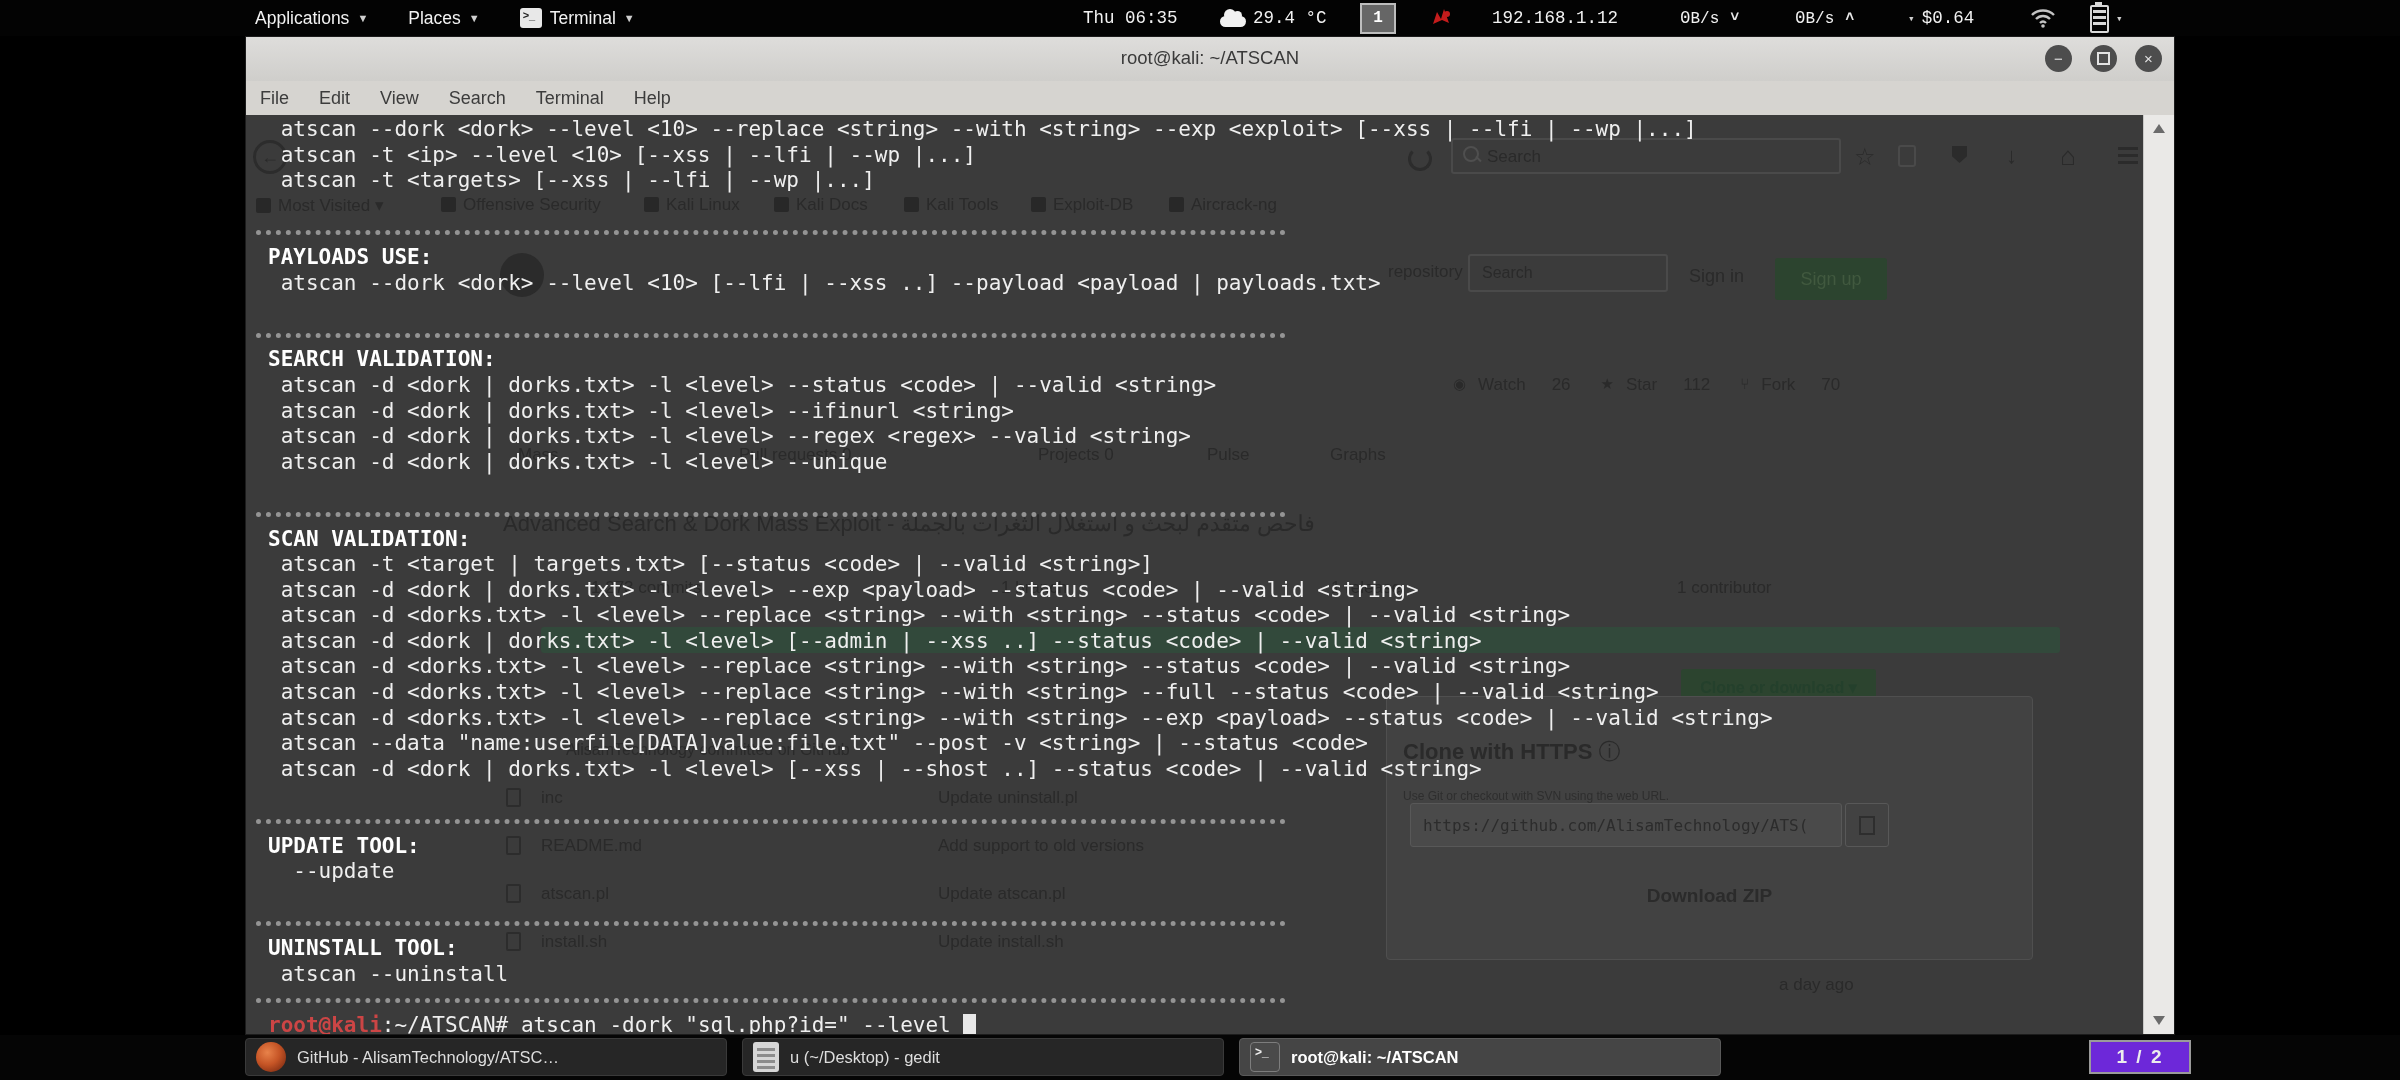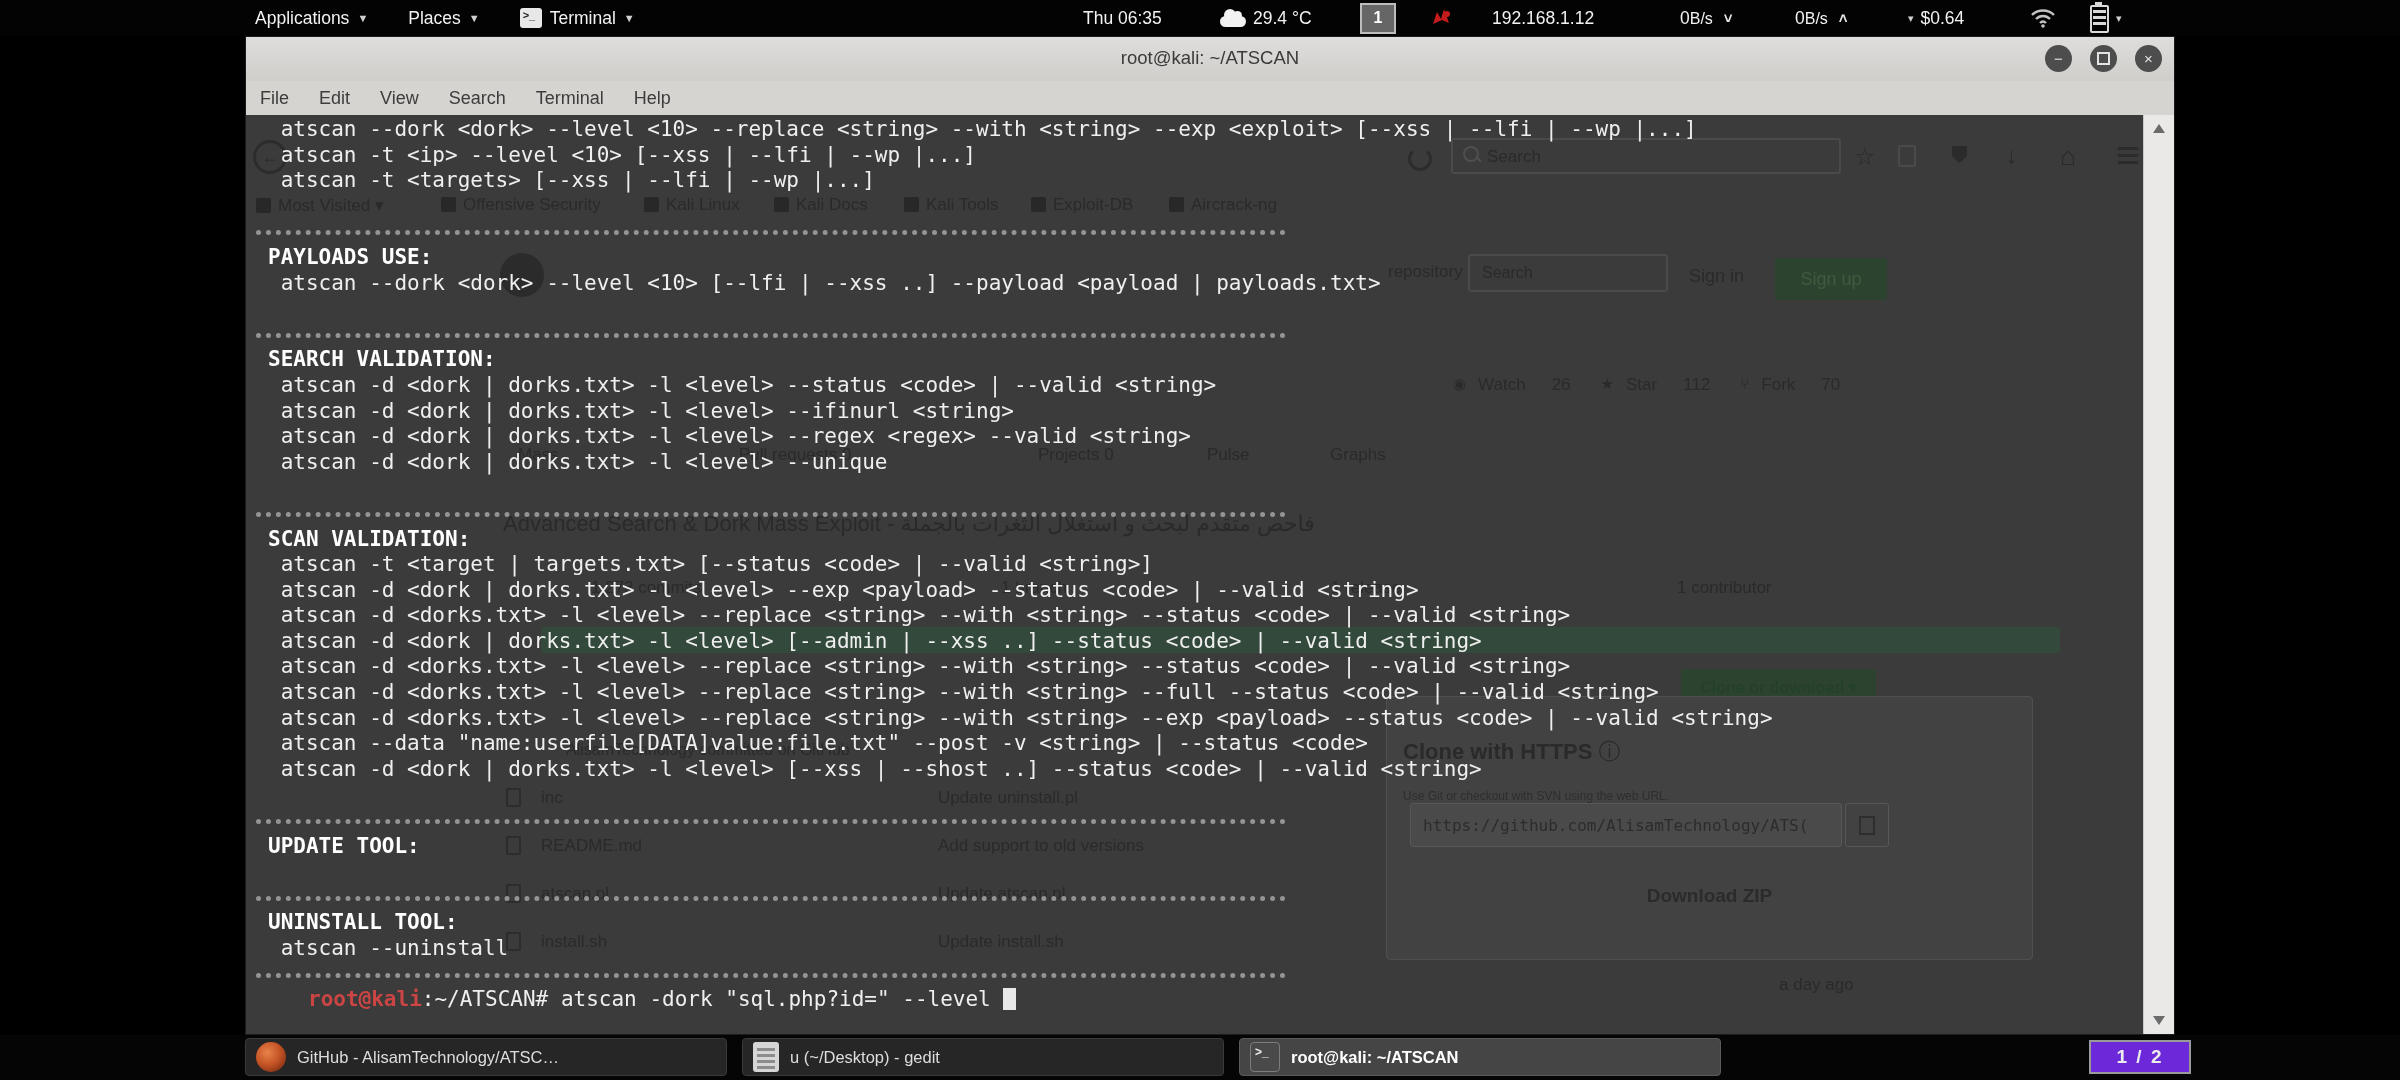"Thu 06:35" .pr-item { font-family: none -> Liberation Mono, monospace }
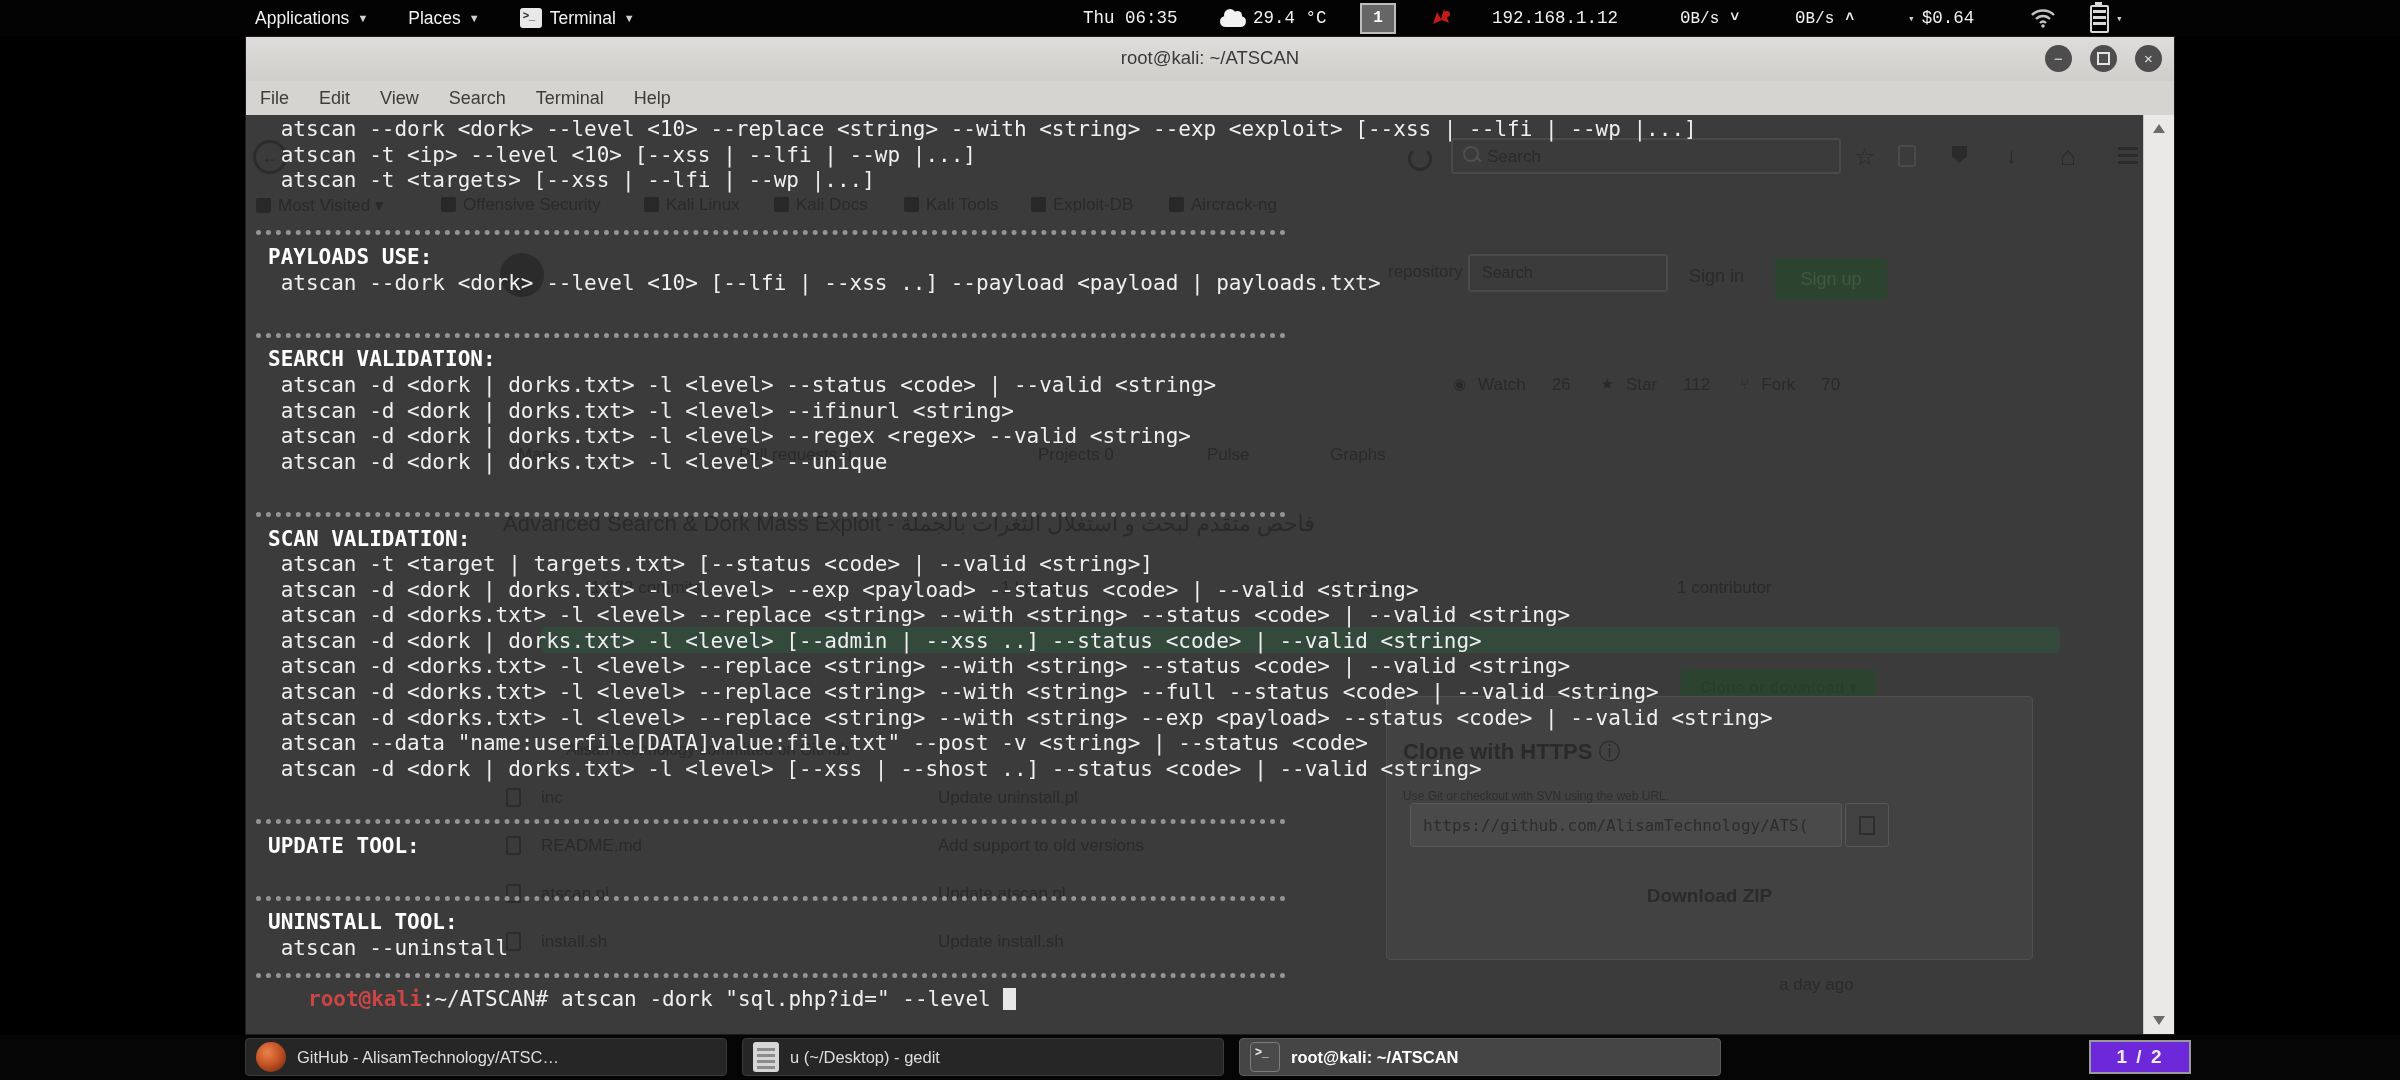"--update" div.t-line { html: none -> <div> --update</div> }
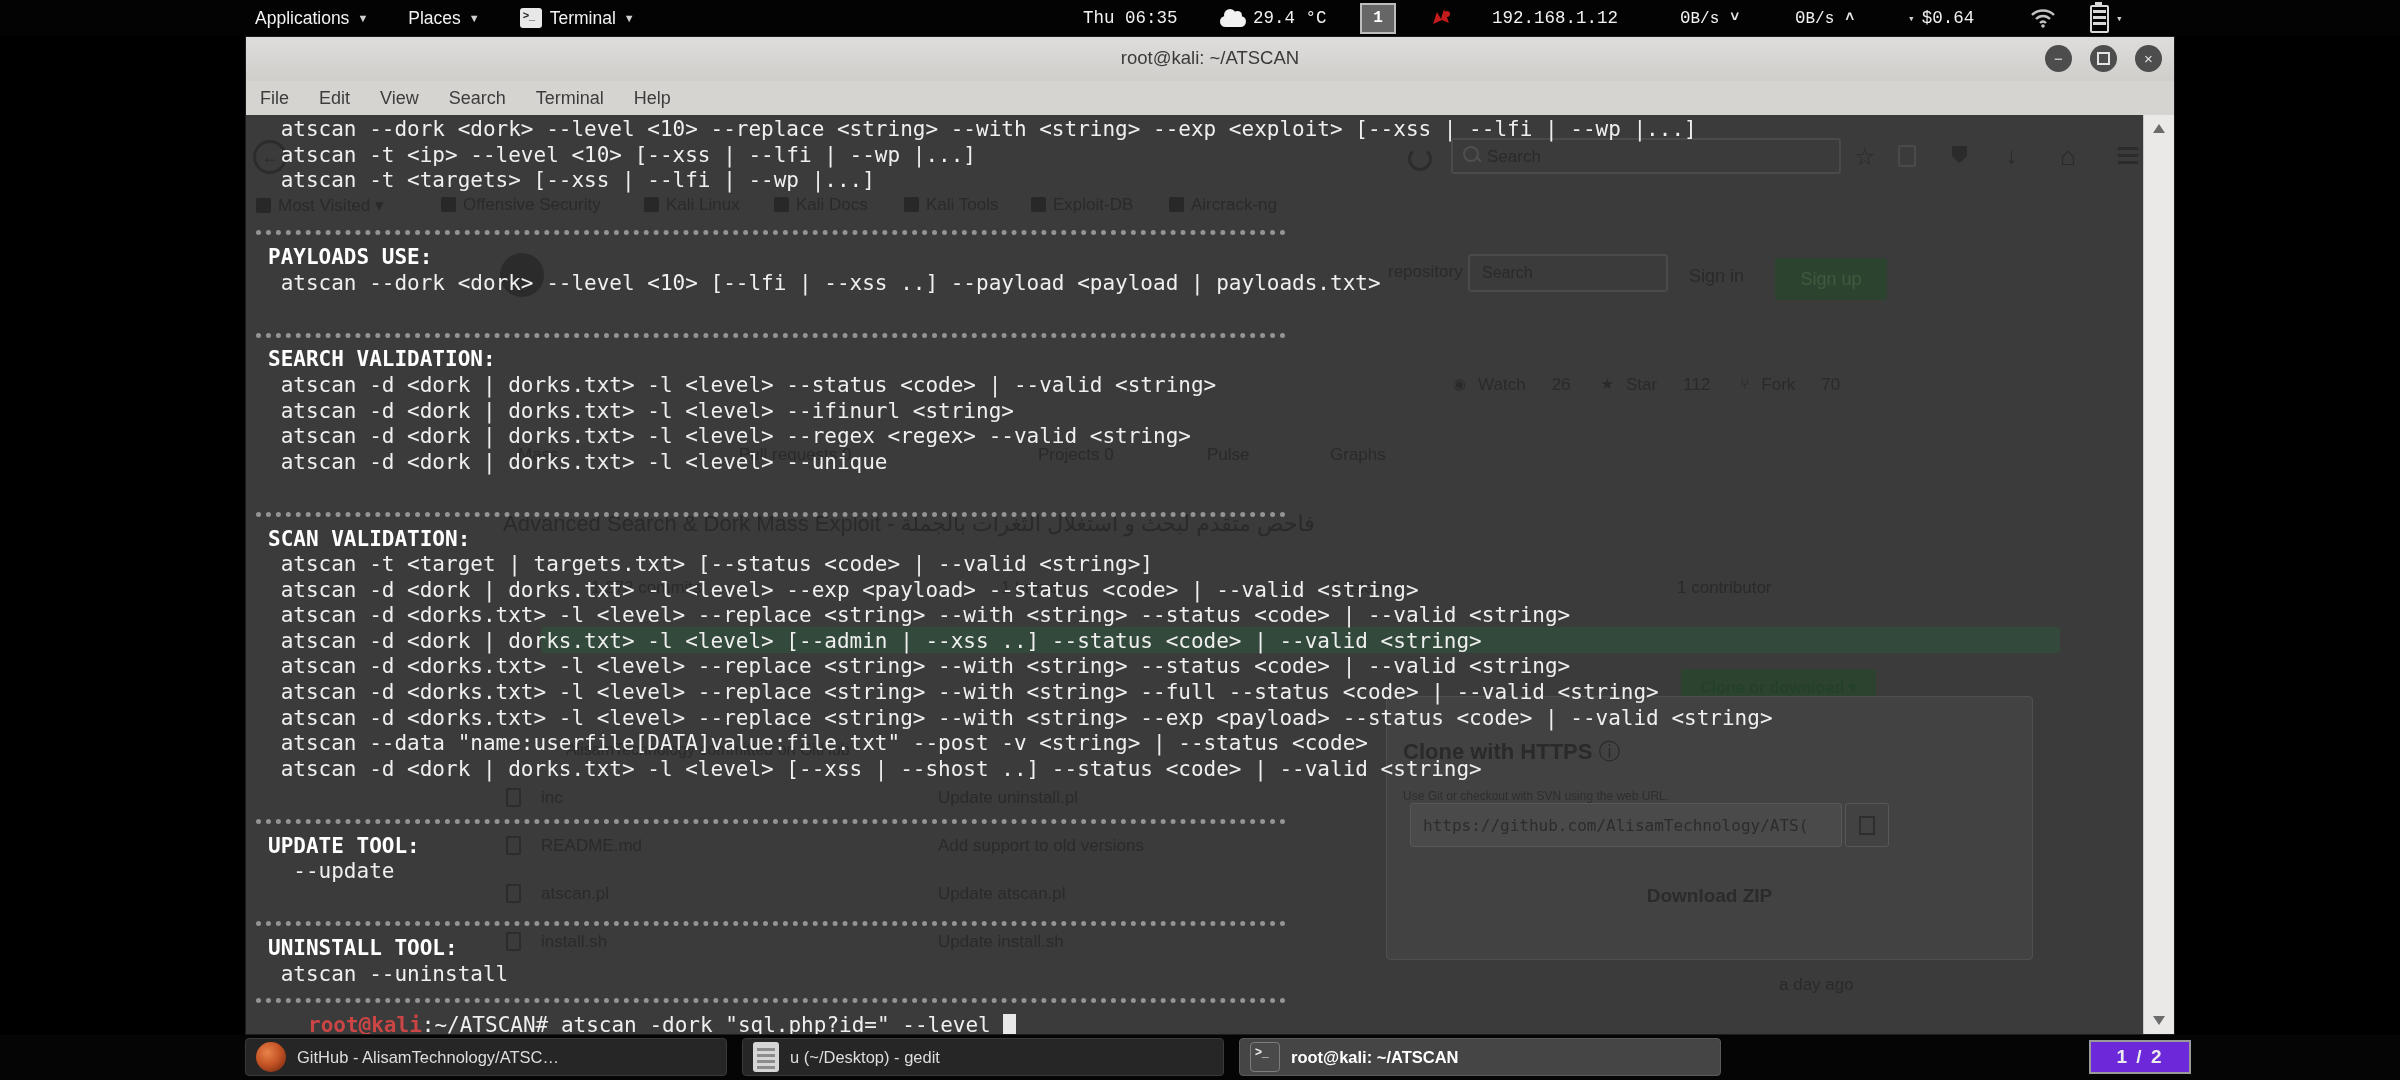"root@kali" .p-user { margin-left: 40px -> none }
